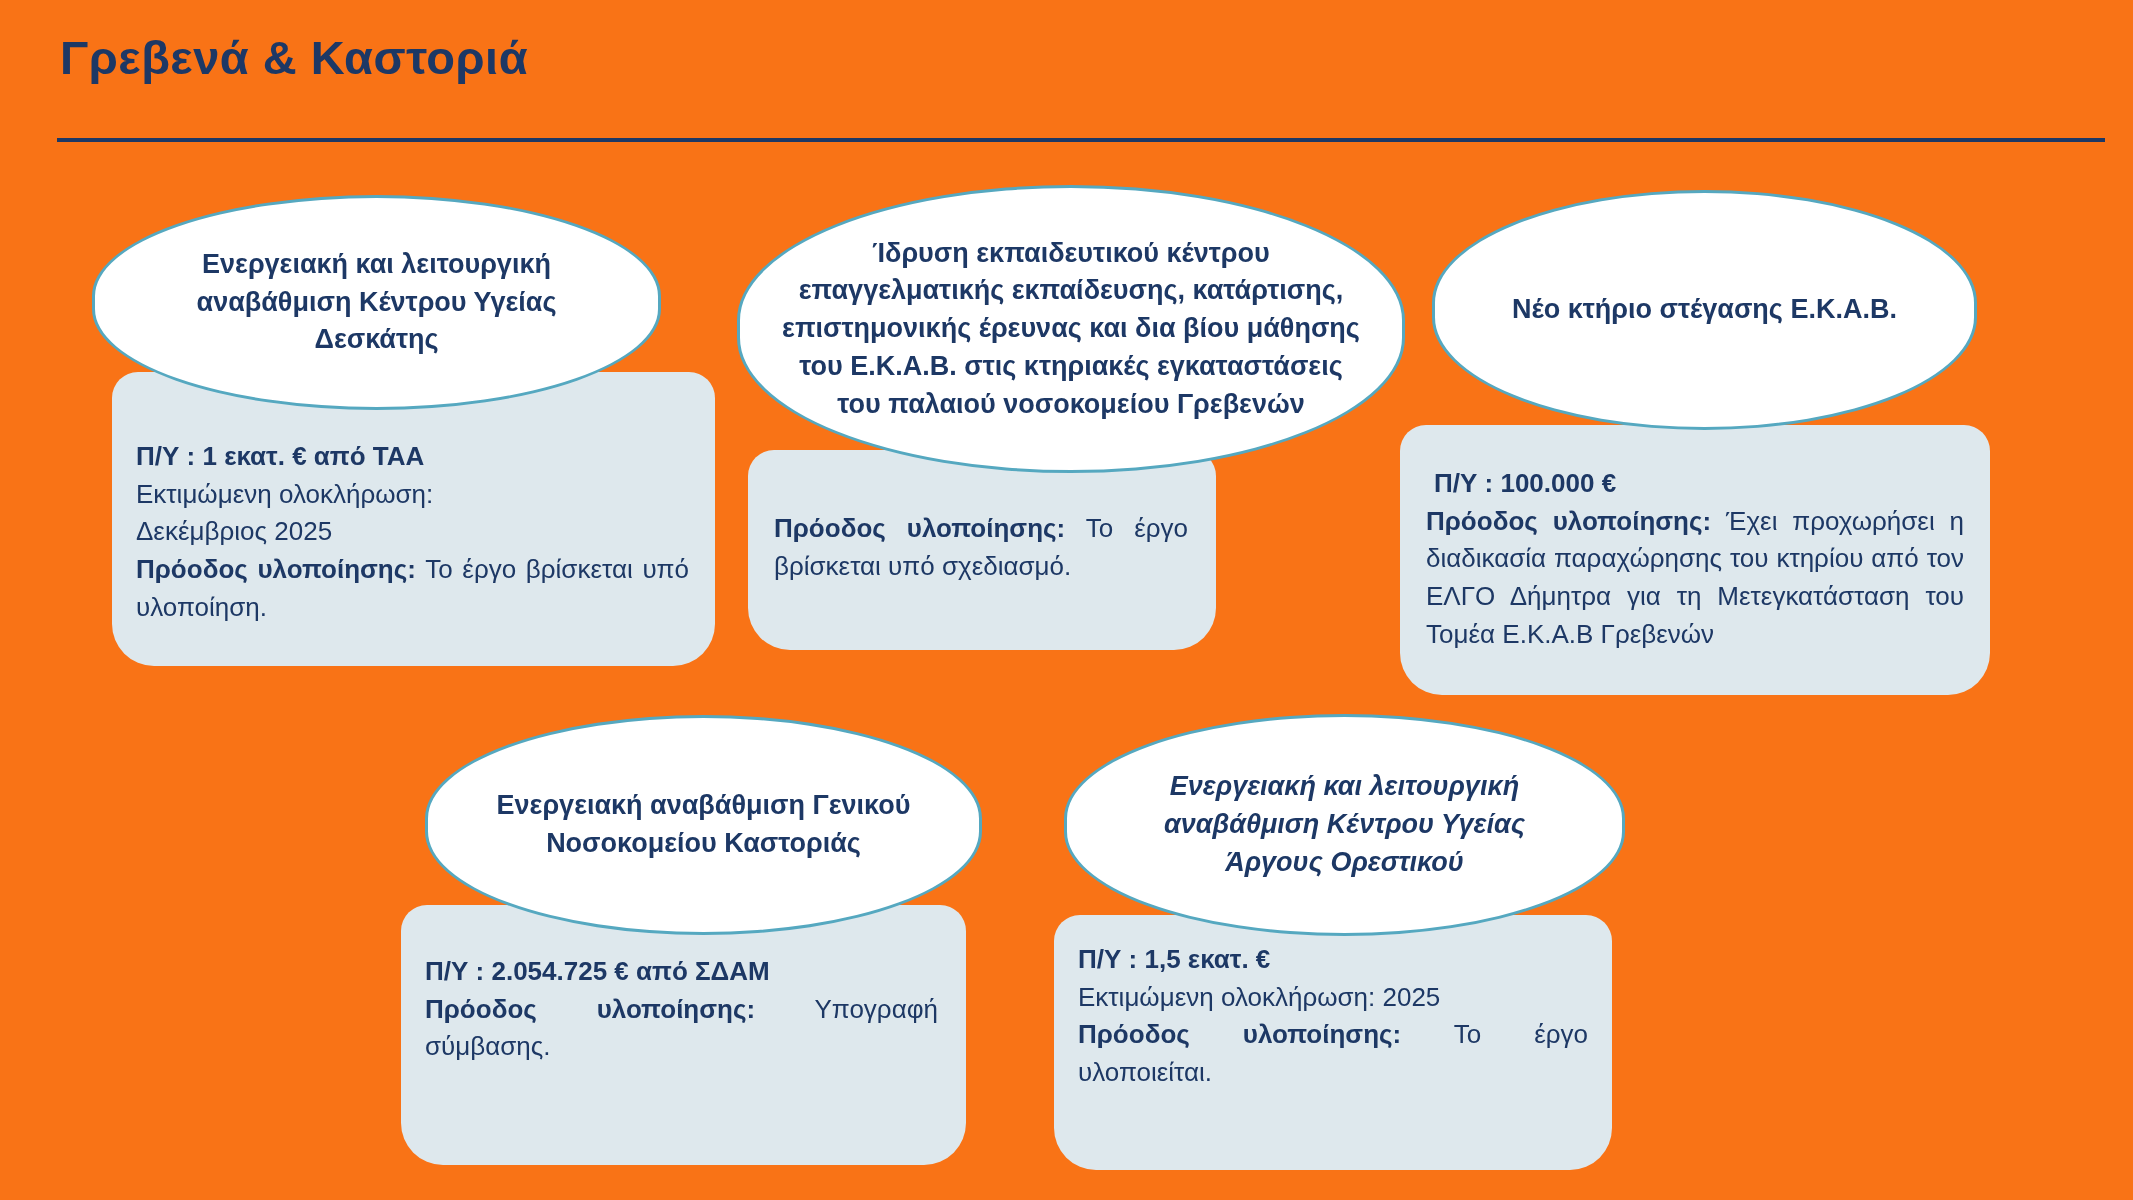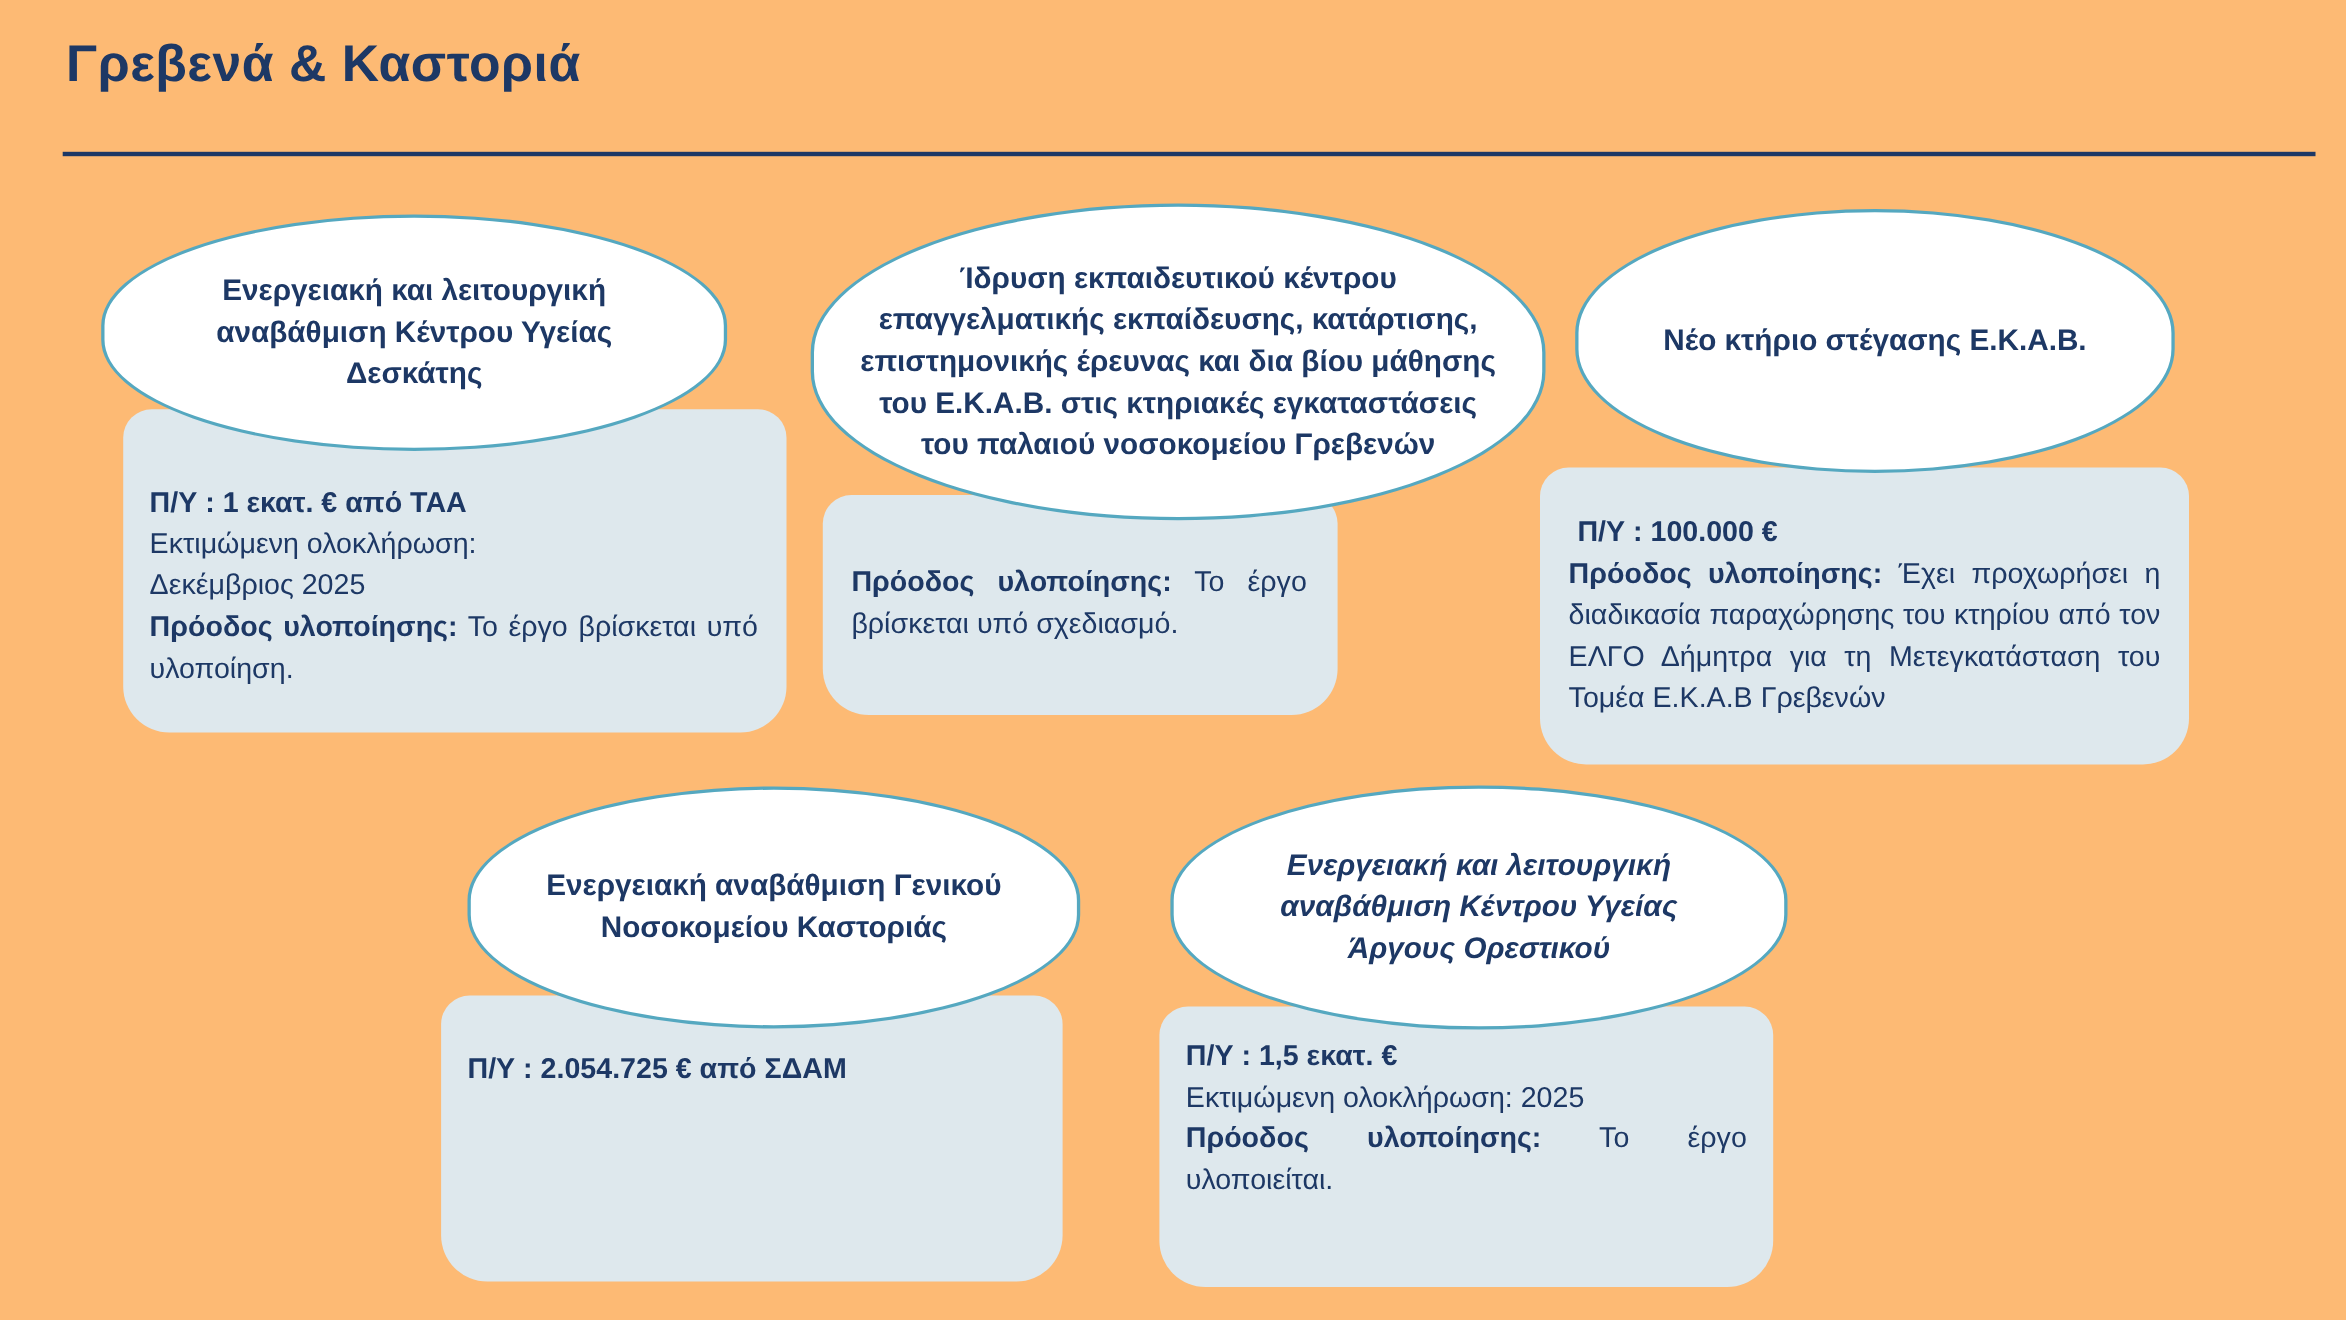"Γρεβενά & Καστοριά" .slide { background: #fdba74 -> #f97316 }
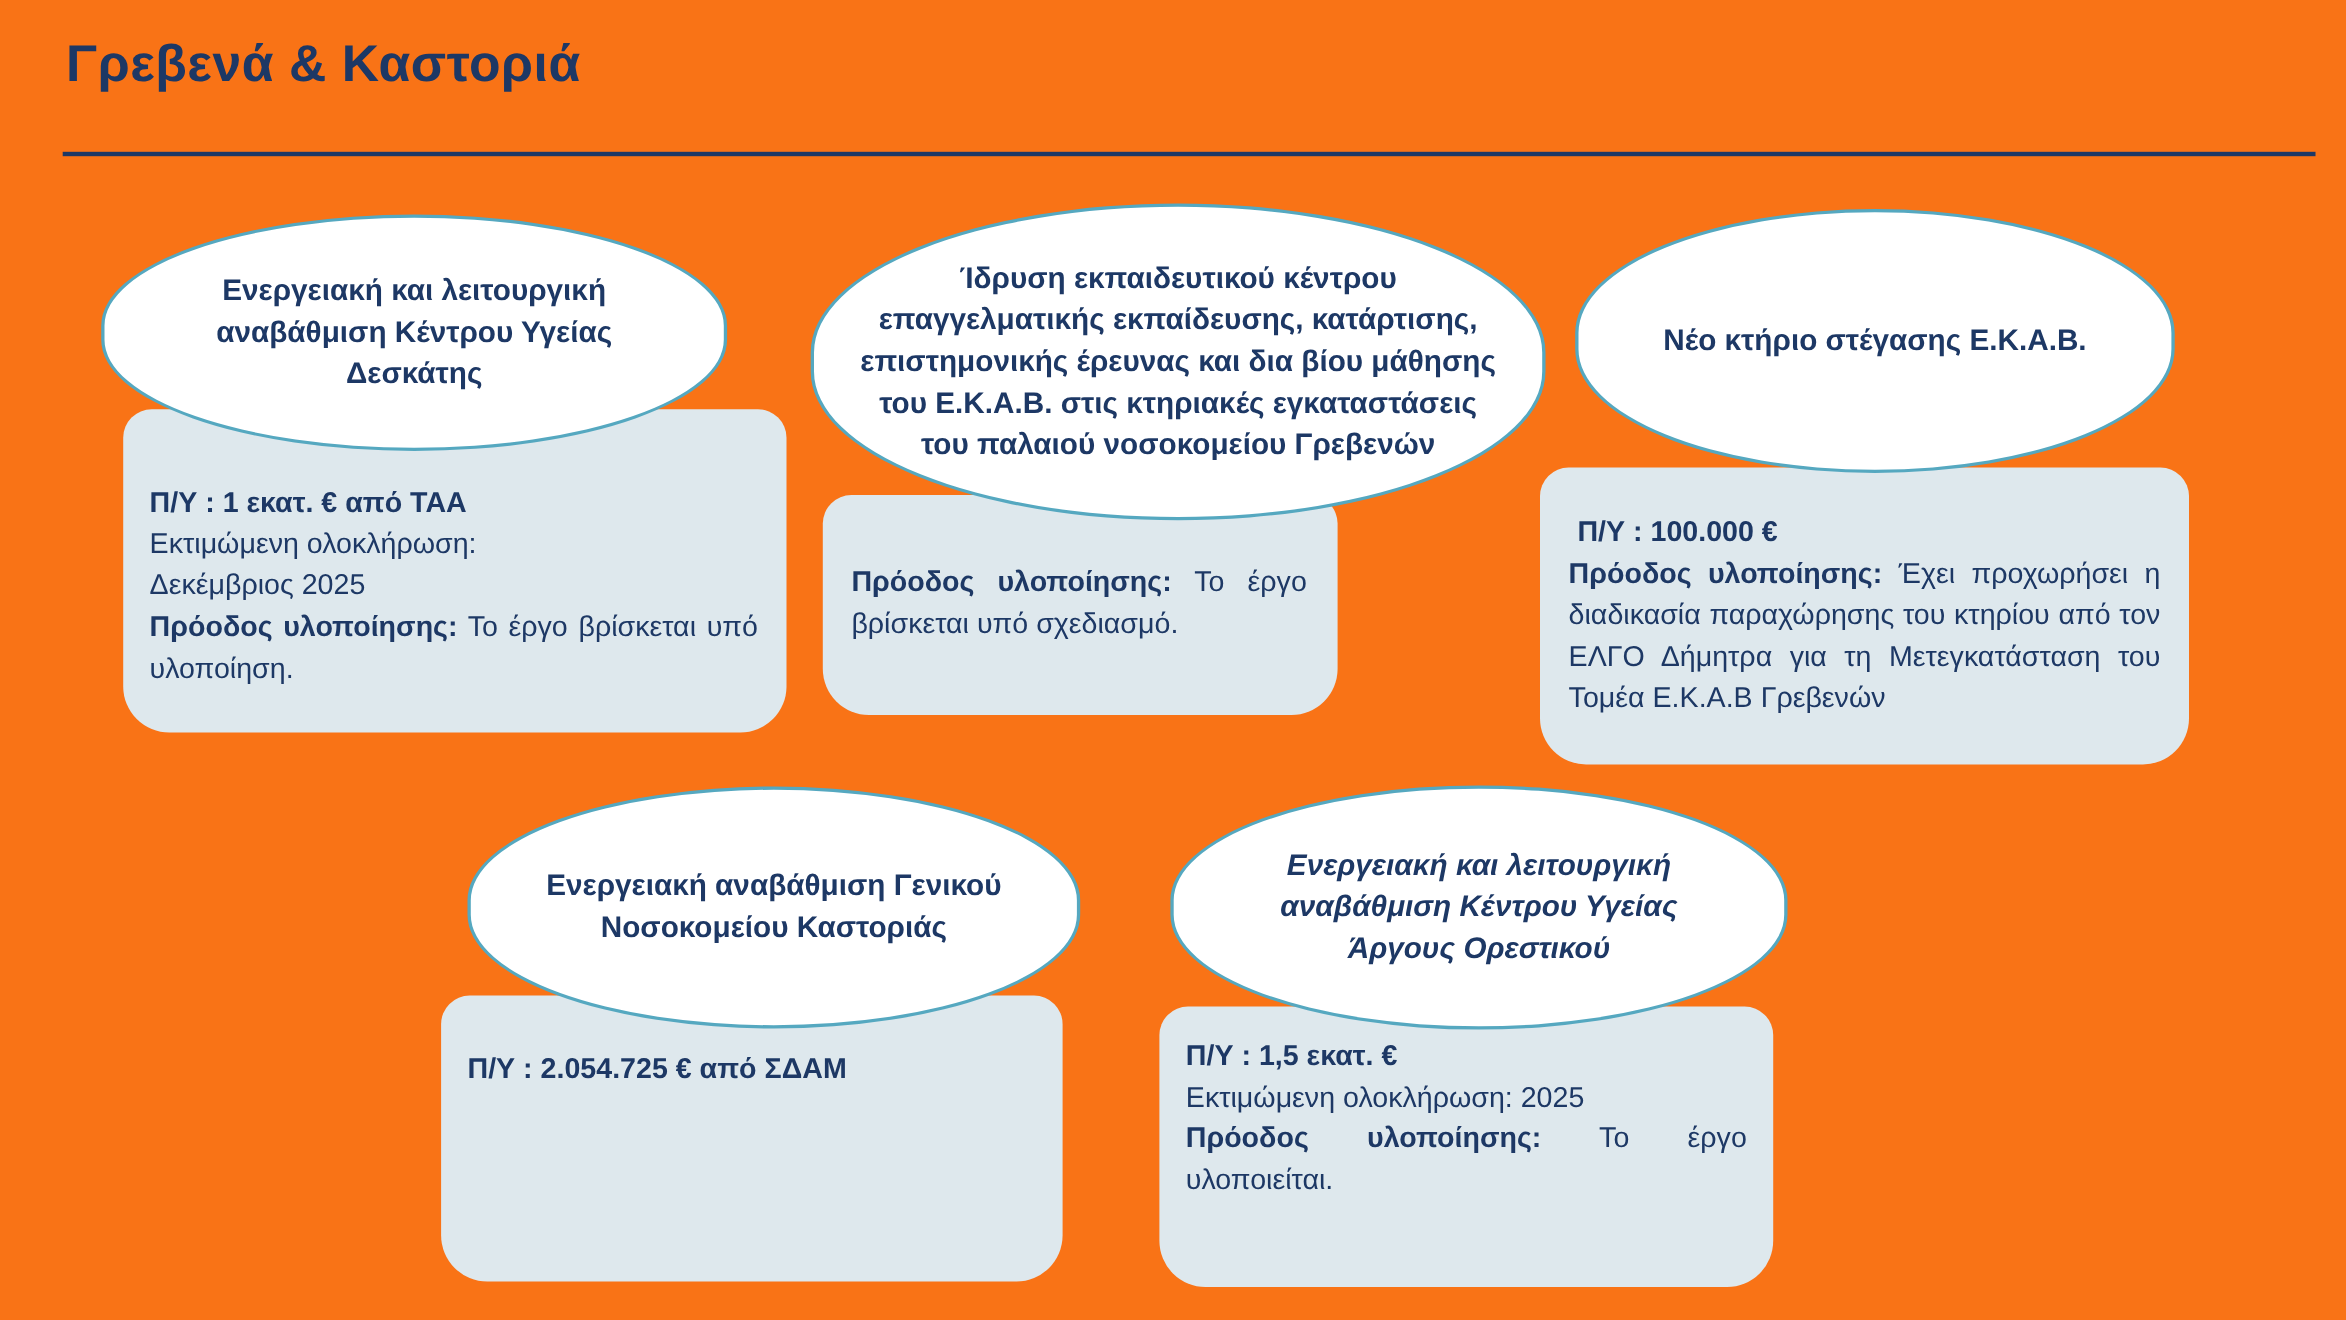"Πρόοδος υλοποίησης: Υπογραφή σύμβασης." p.progress { html: none -> <p><span>Πρόοδος υλοποίησης:</span> <span>Υπογραφή σύμβασης.</span></p> }
